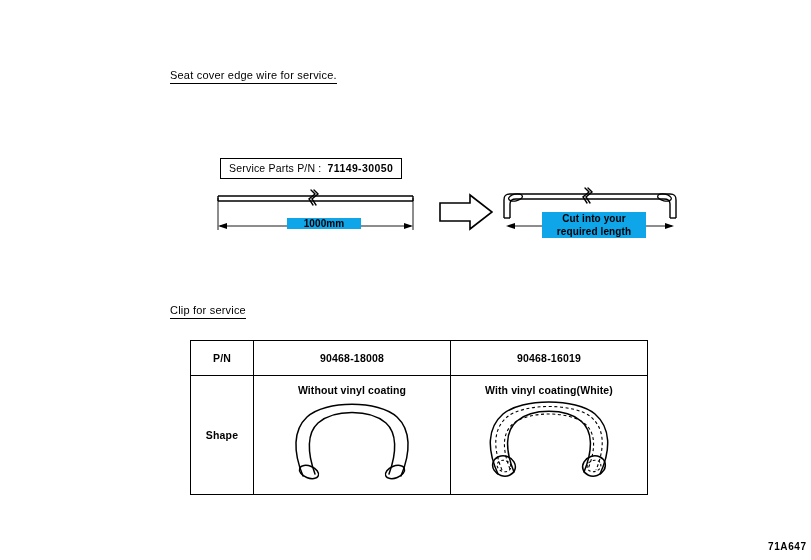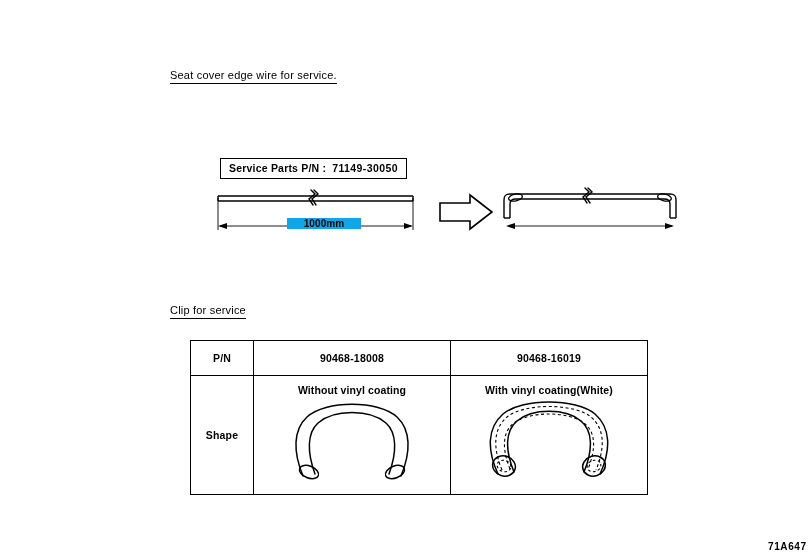"Service Parts P/N :" .partnum-box .pn-label { font-weight: 700 -> 400 }
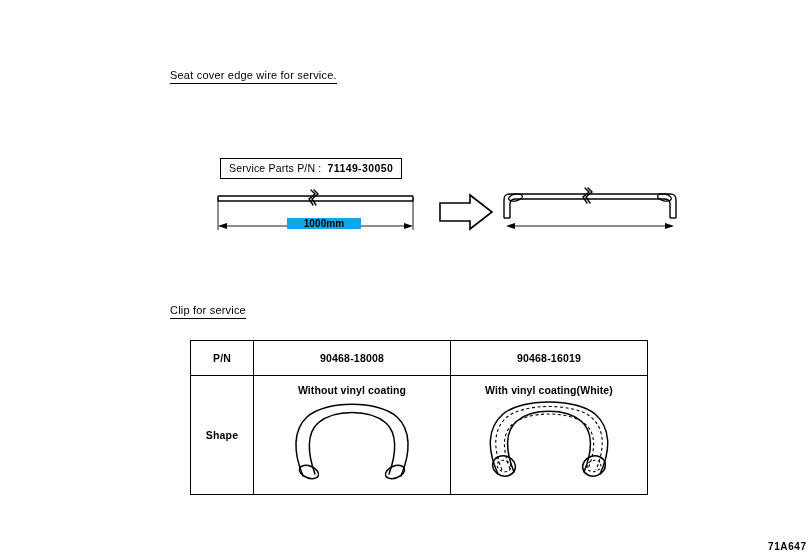"Cut into your" div.abs { html: none -> <div> <div>Cut into your</div> <div>required length</div> </div> }
